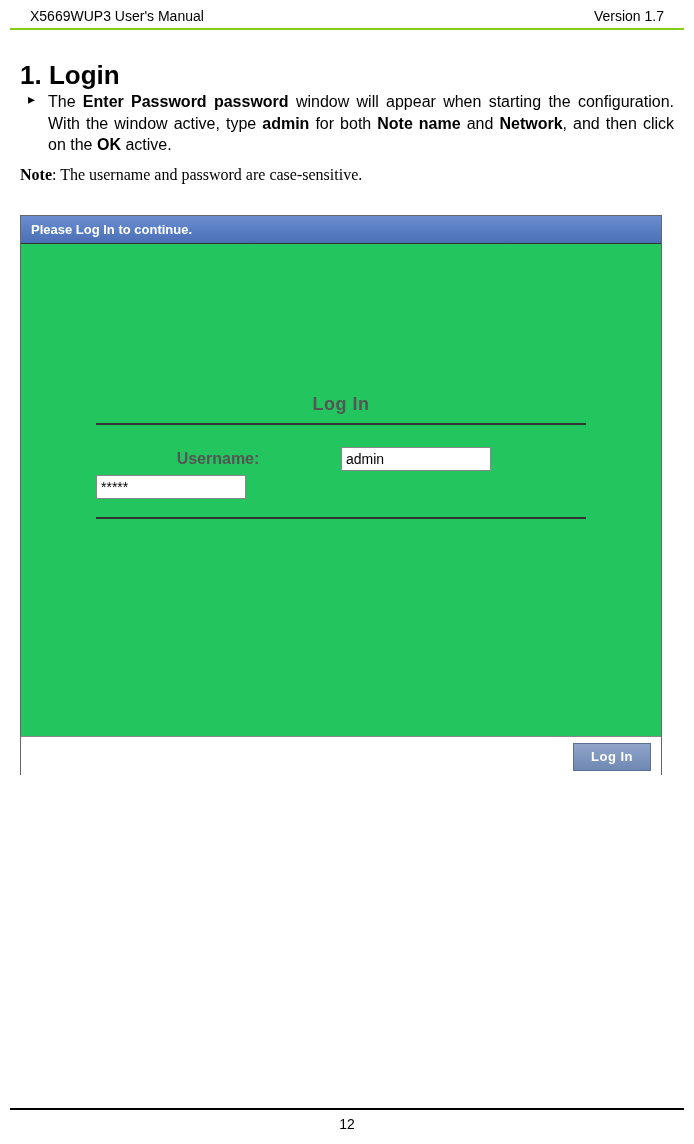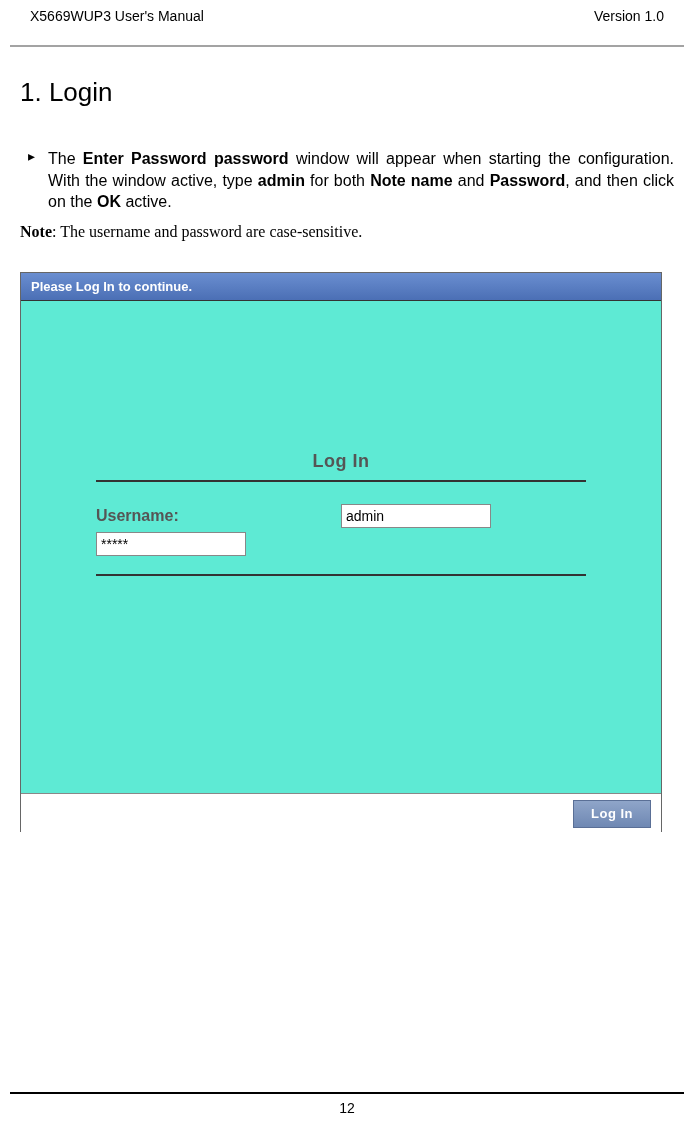"X5669WUP3 User's Manual" .header { border-bottom: 2px solid #a3a3a3 -> 2px solid #84cc16; padding: 8px 20px 21px -> 8px 20px 4px }
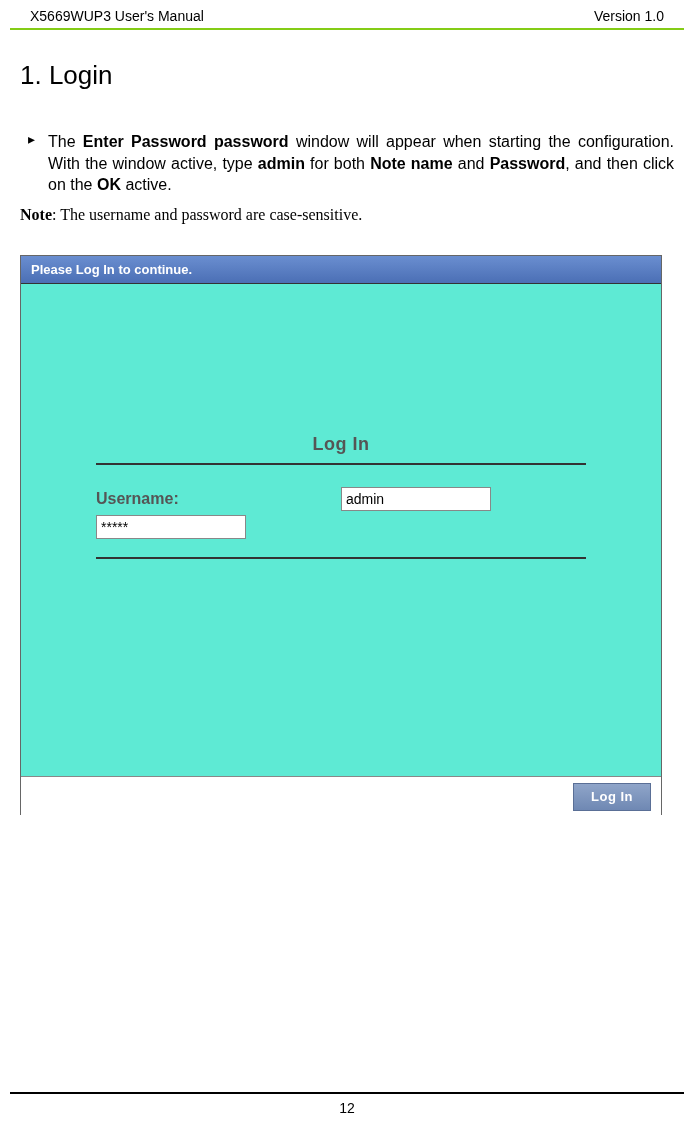"Version 1.0" span { text: 1.0 -> 1.7 }
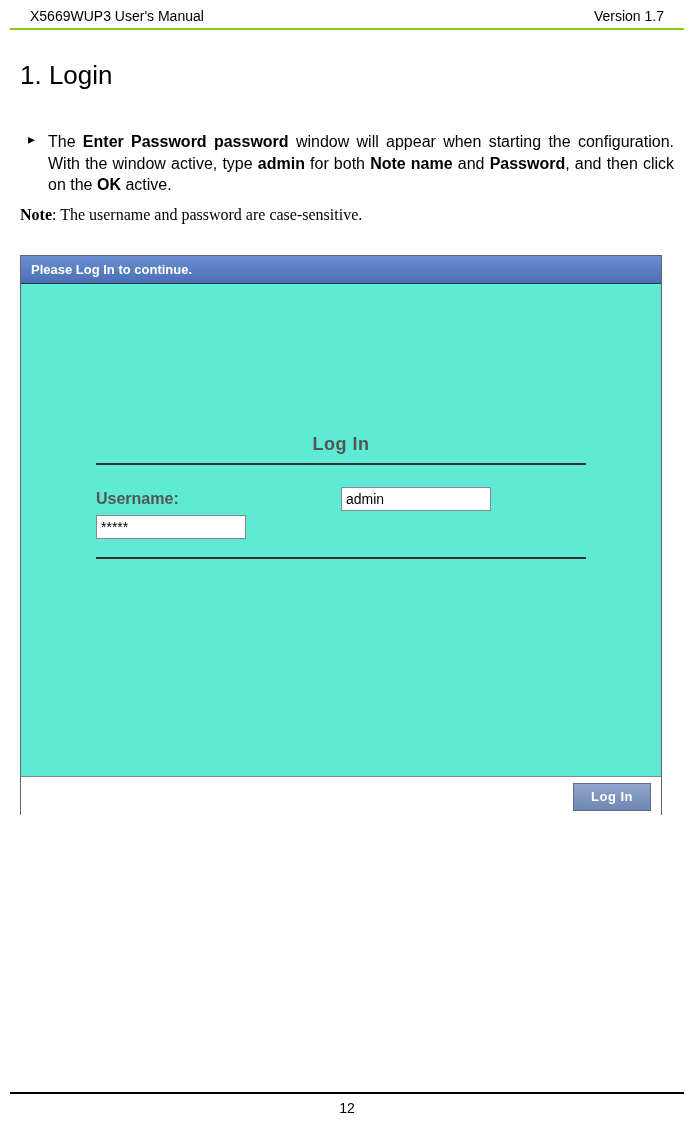"1. Login" .section-title { font-weight: normal -> bold; margin-bottom: 40px -> none }
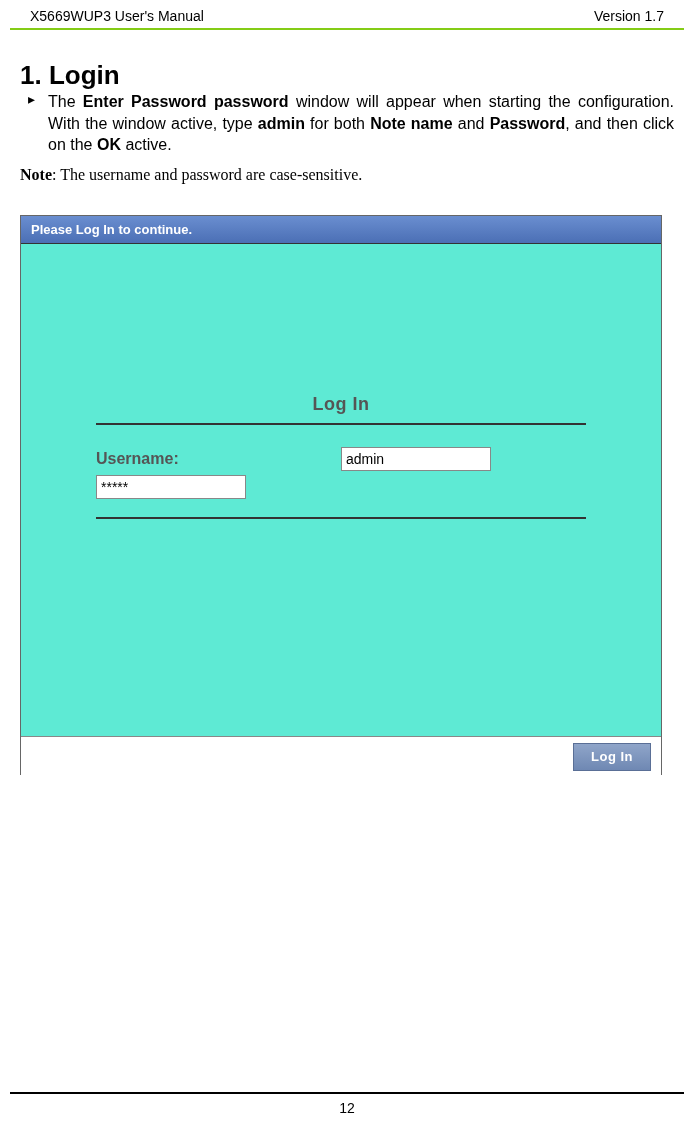"Password" span.bold { text: Password -> Network }
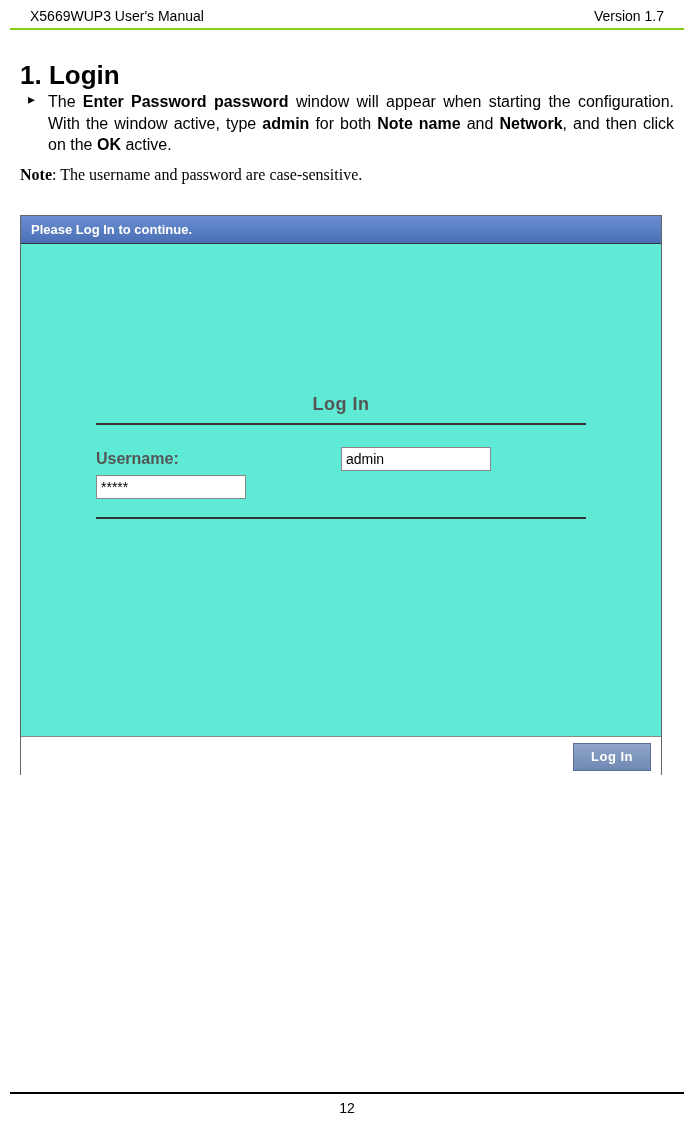"Please Log In to continue." .screenshot { background: #5eead4 -> #22c55e }
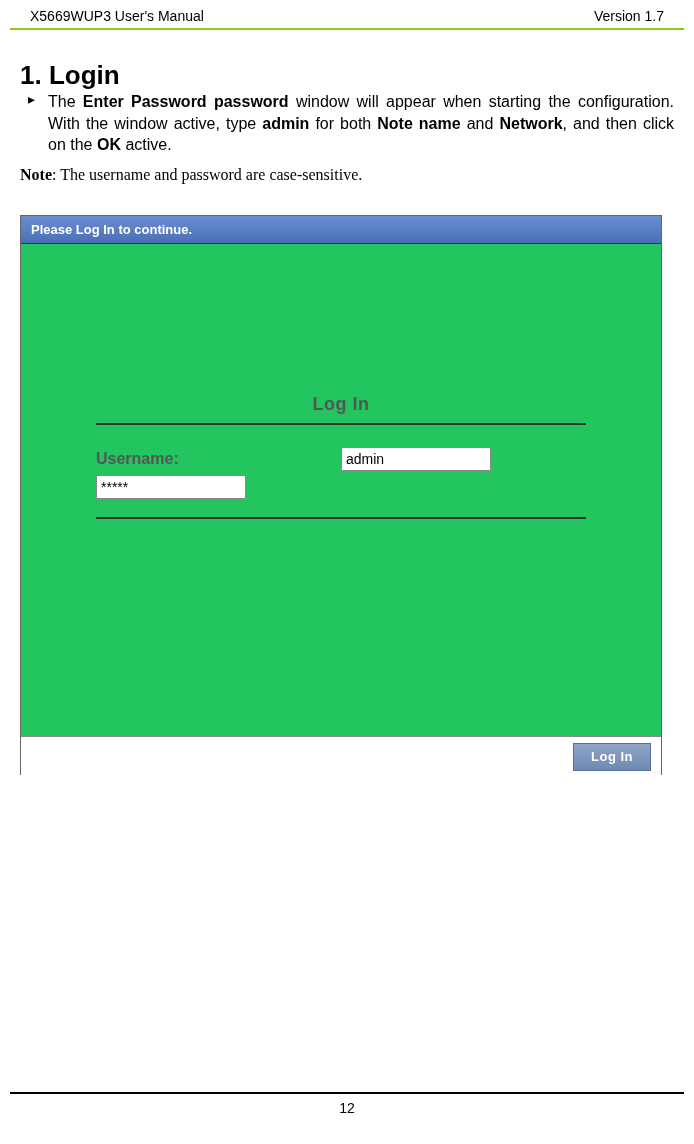"Username:" .login-label { text-align: left -> center }
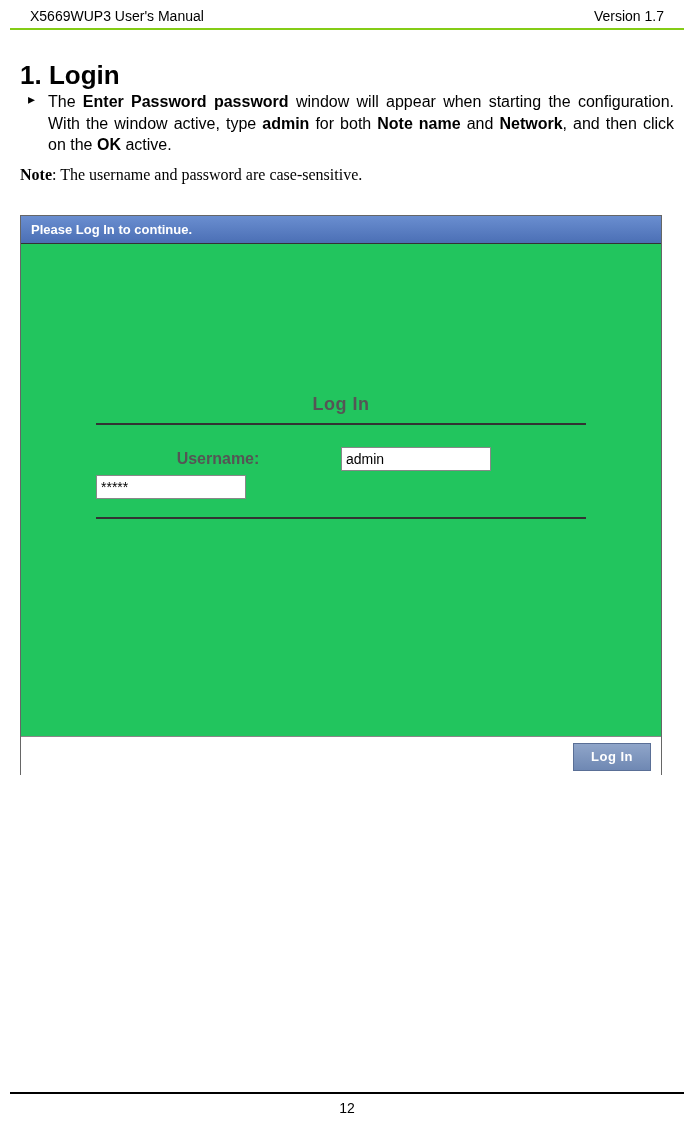"12" .page-footer { bottom: 28px -> 12px }
